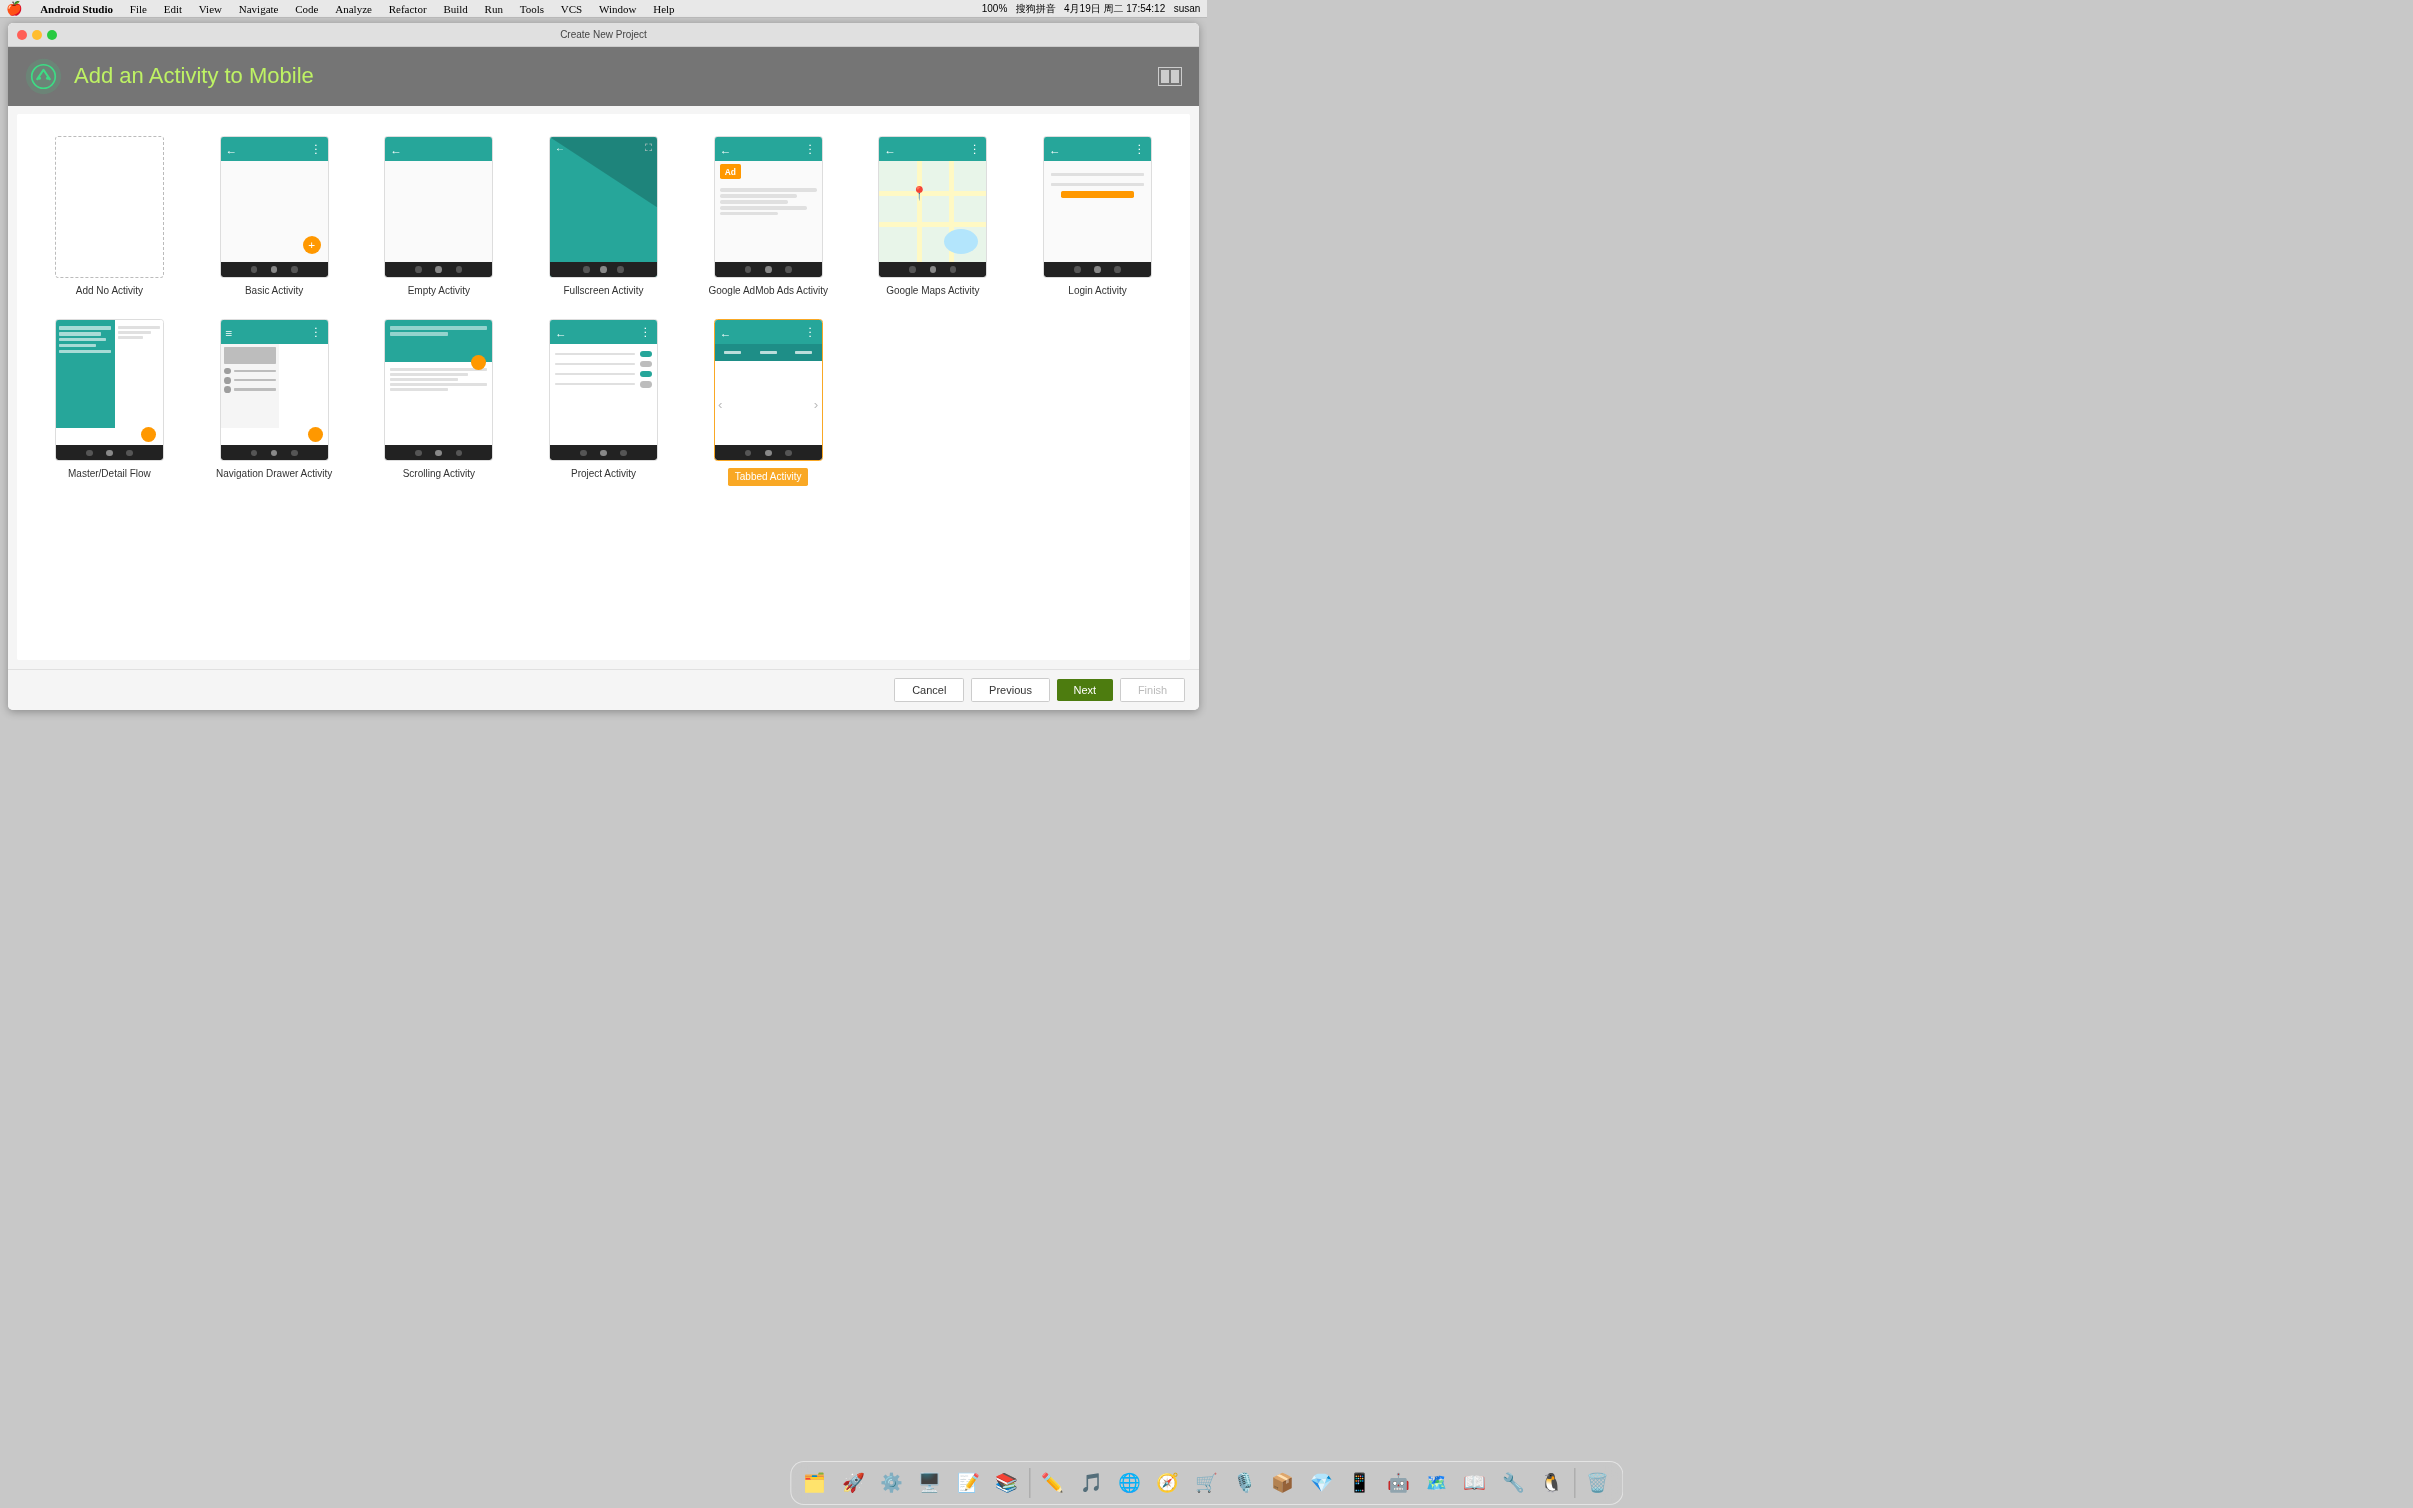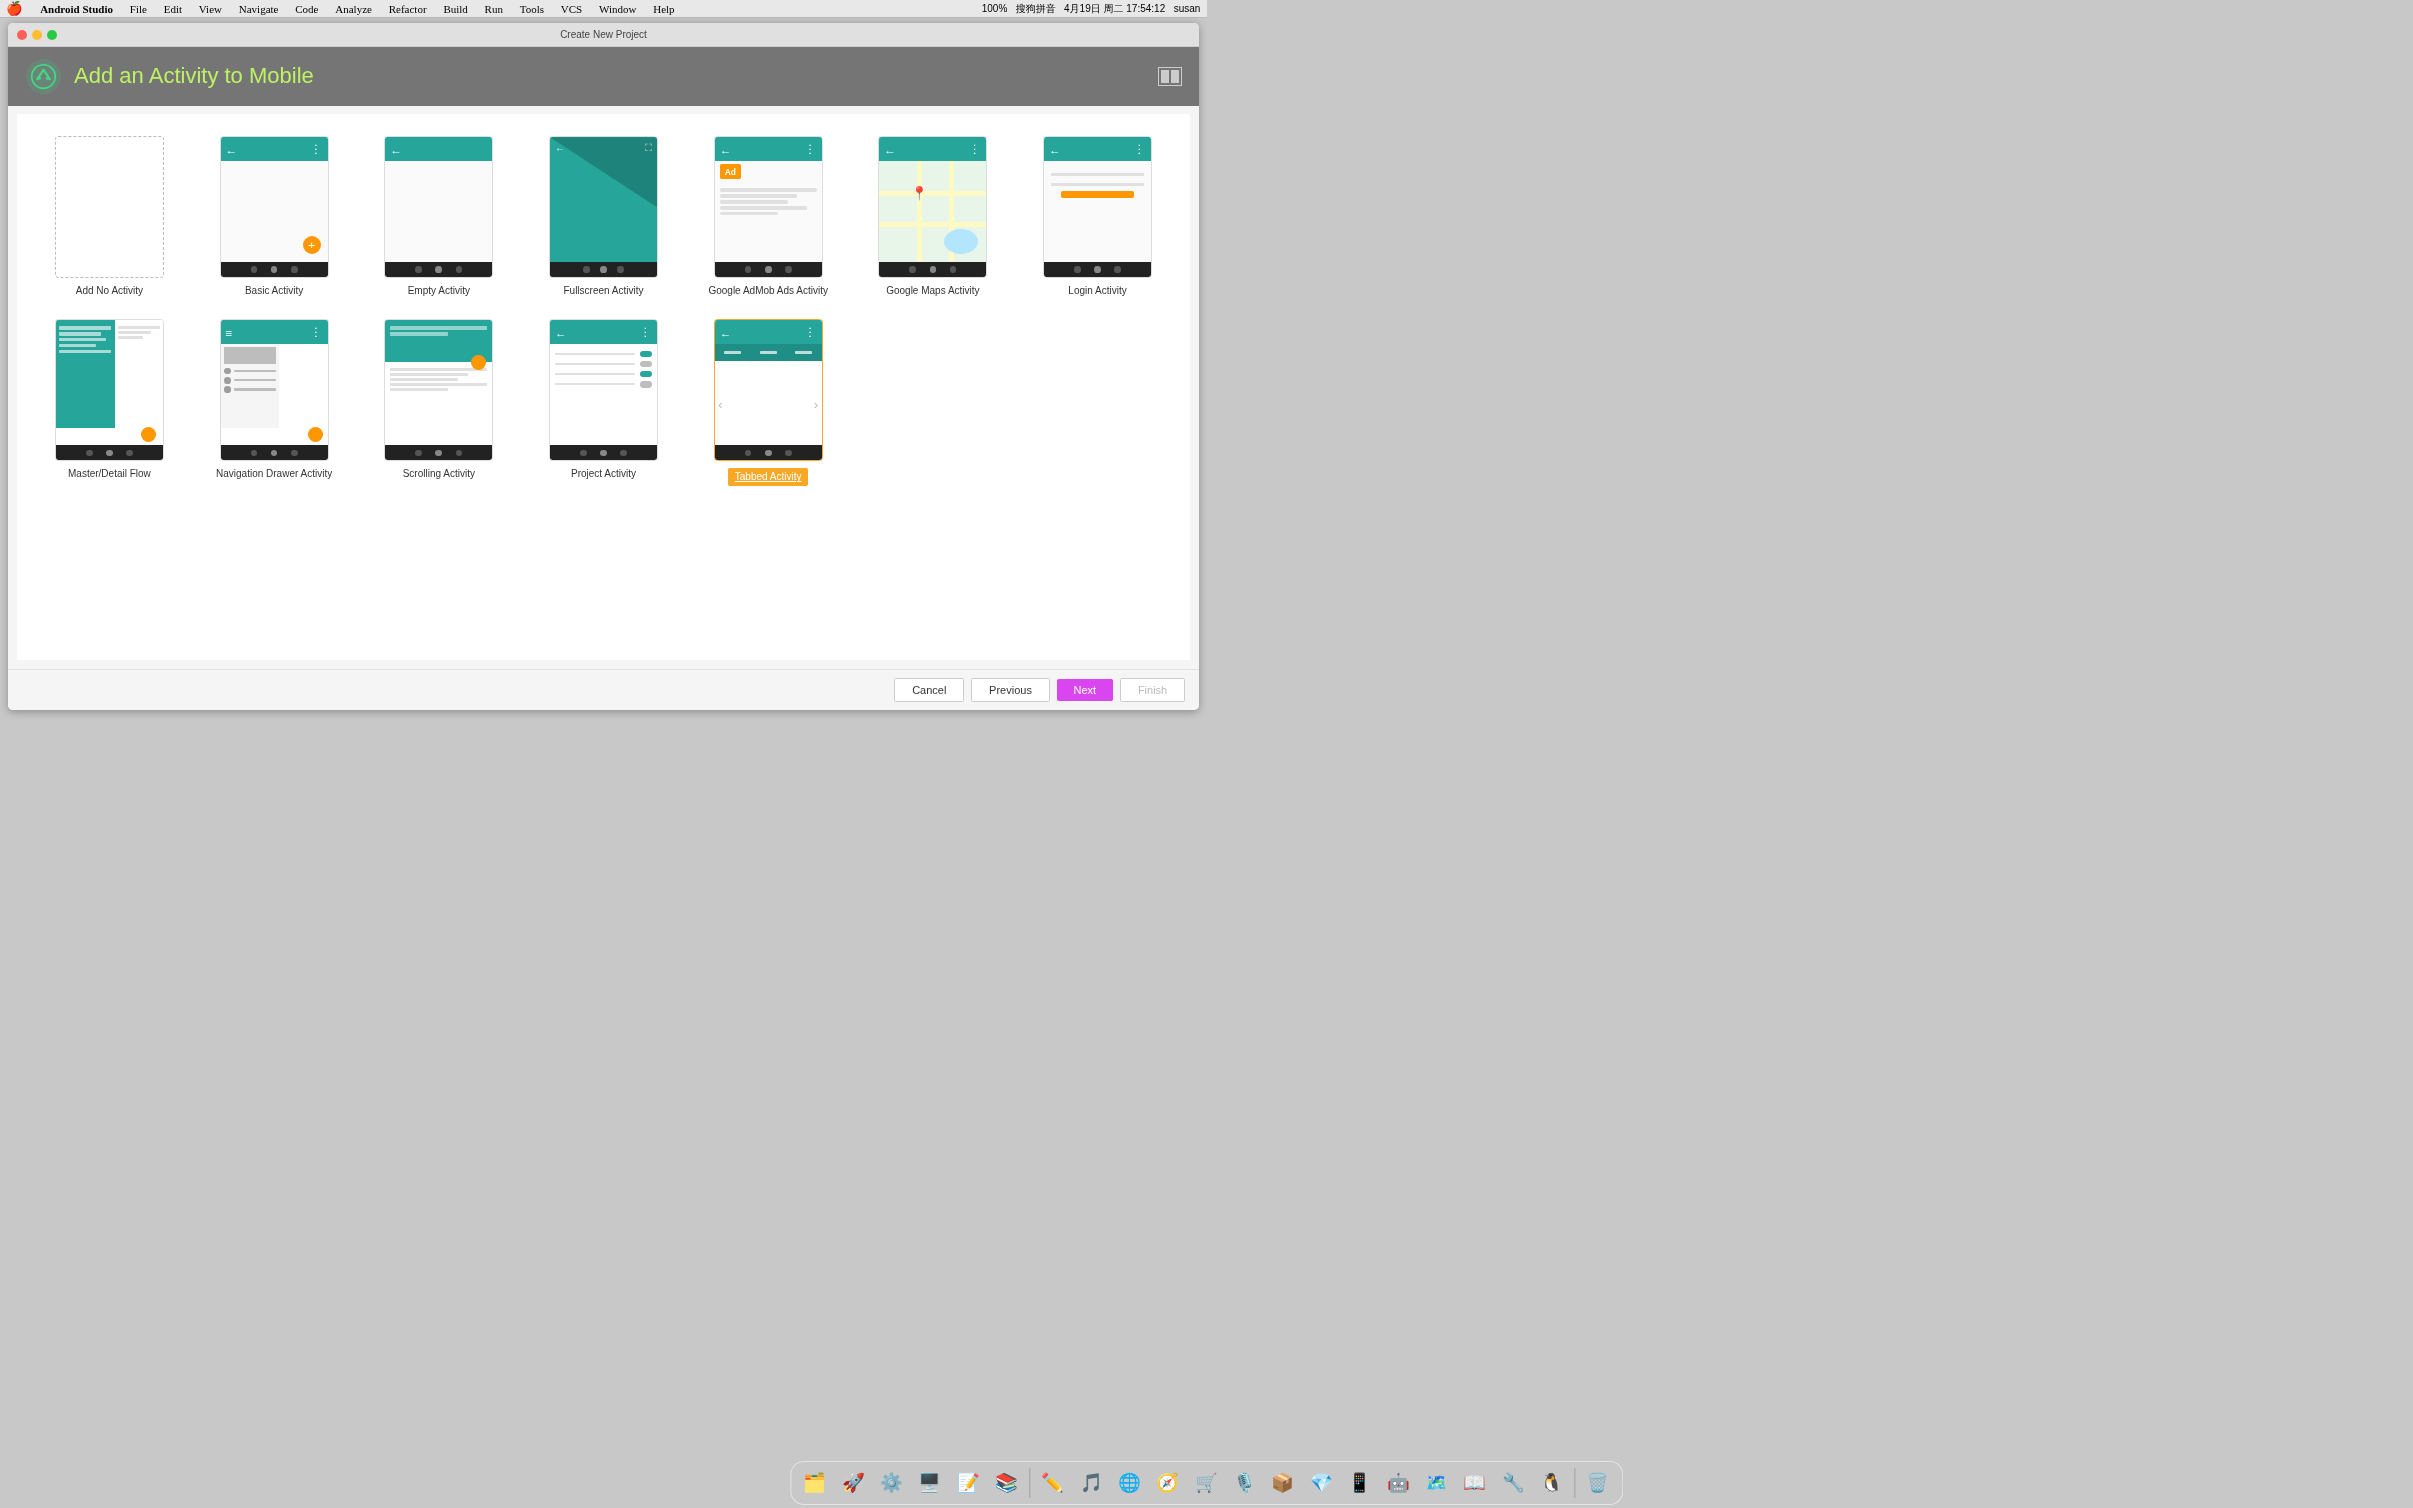"Tabbed Activity" .activity-item.selected .activity-label { text-decoration: underline -> none }
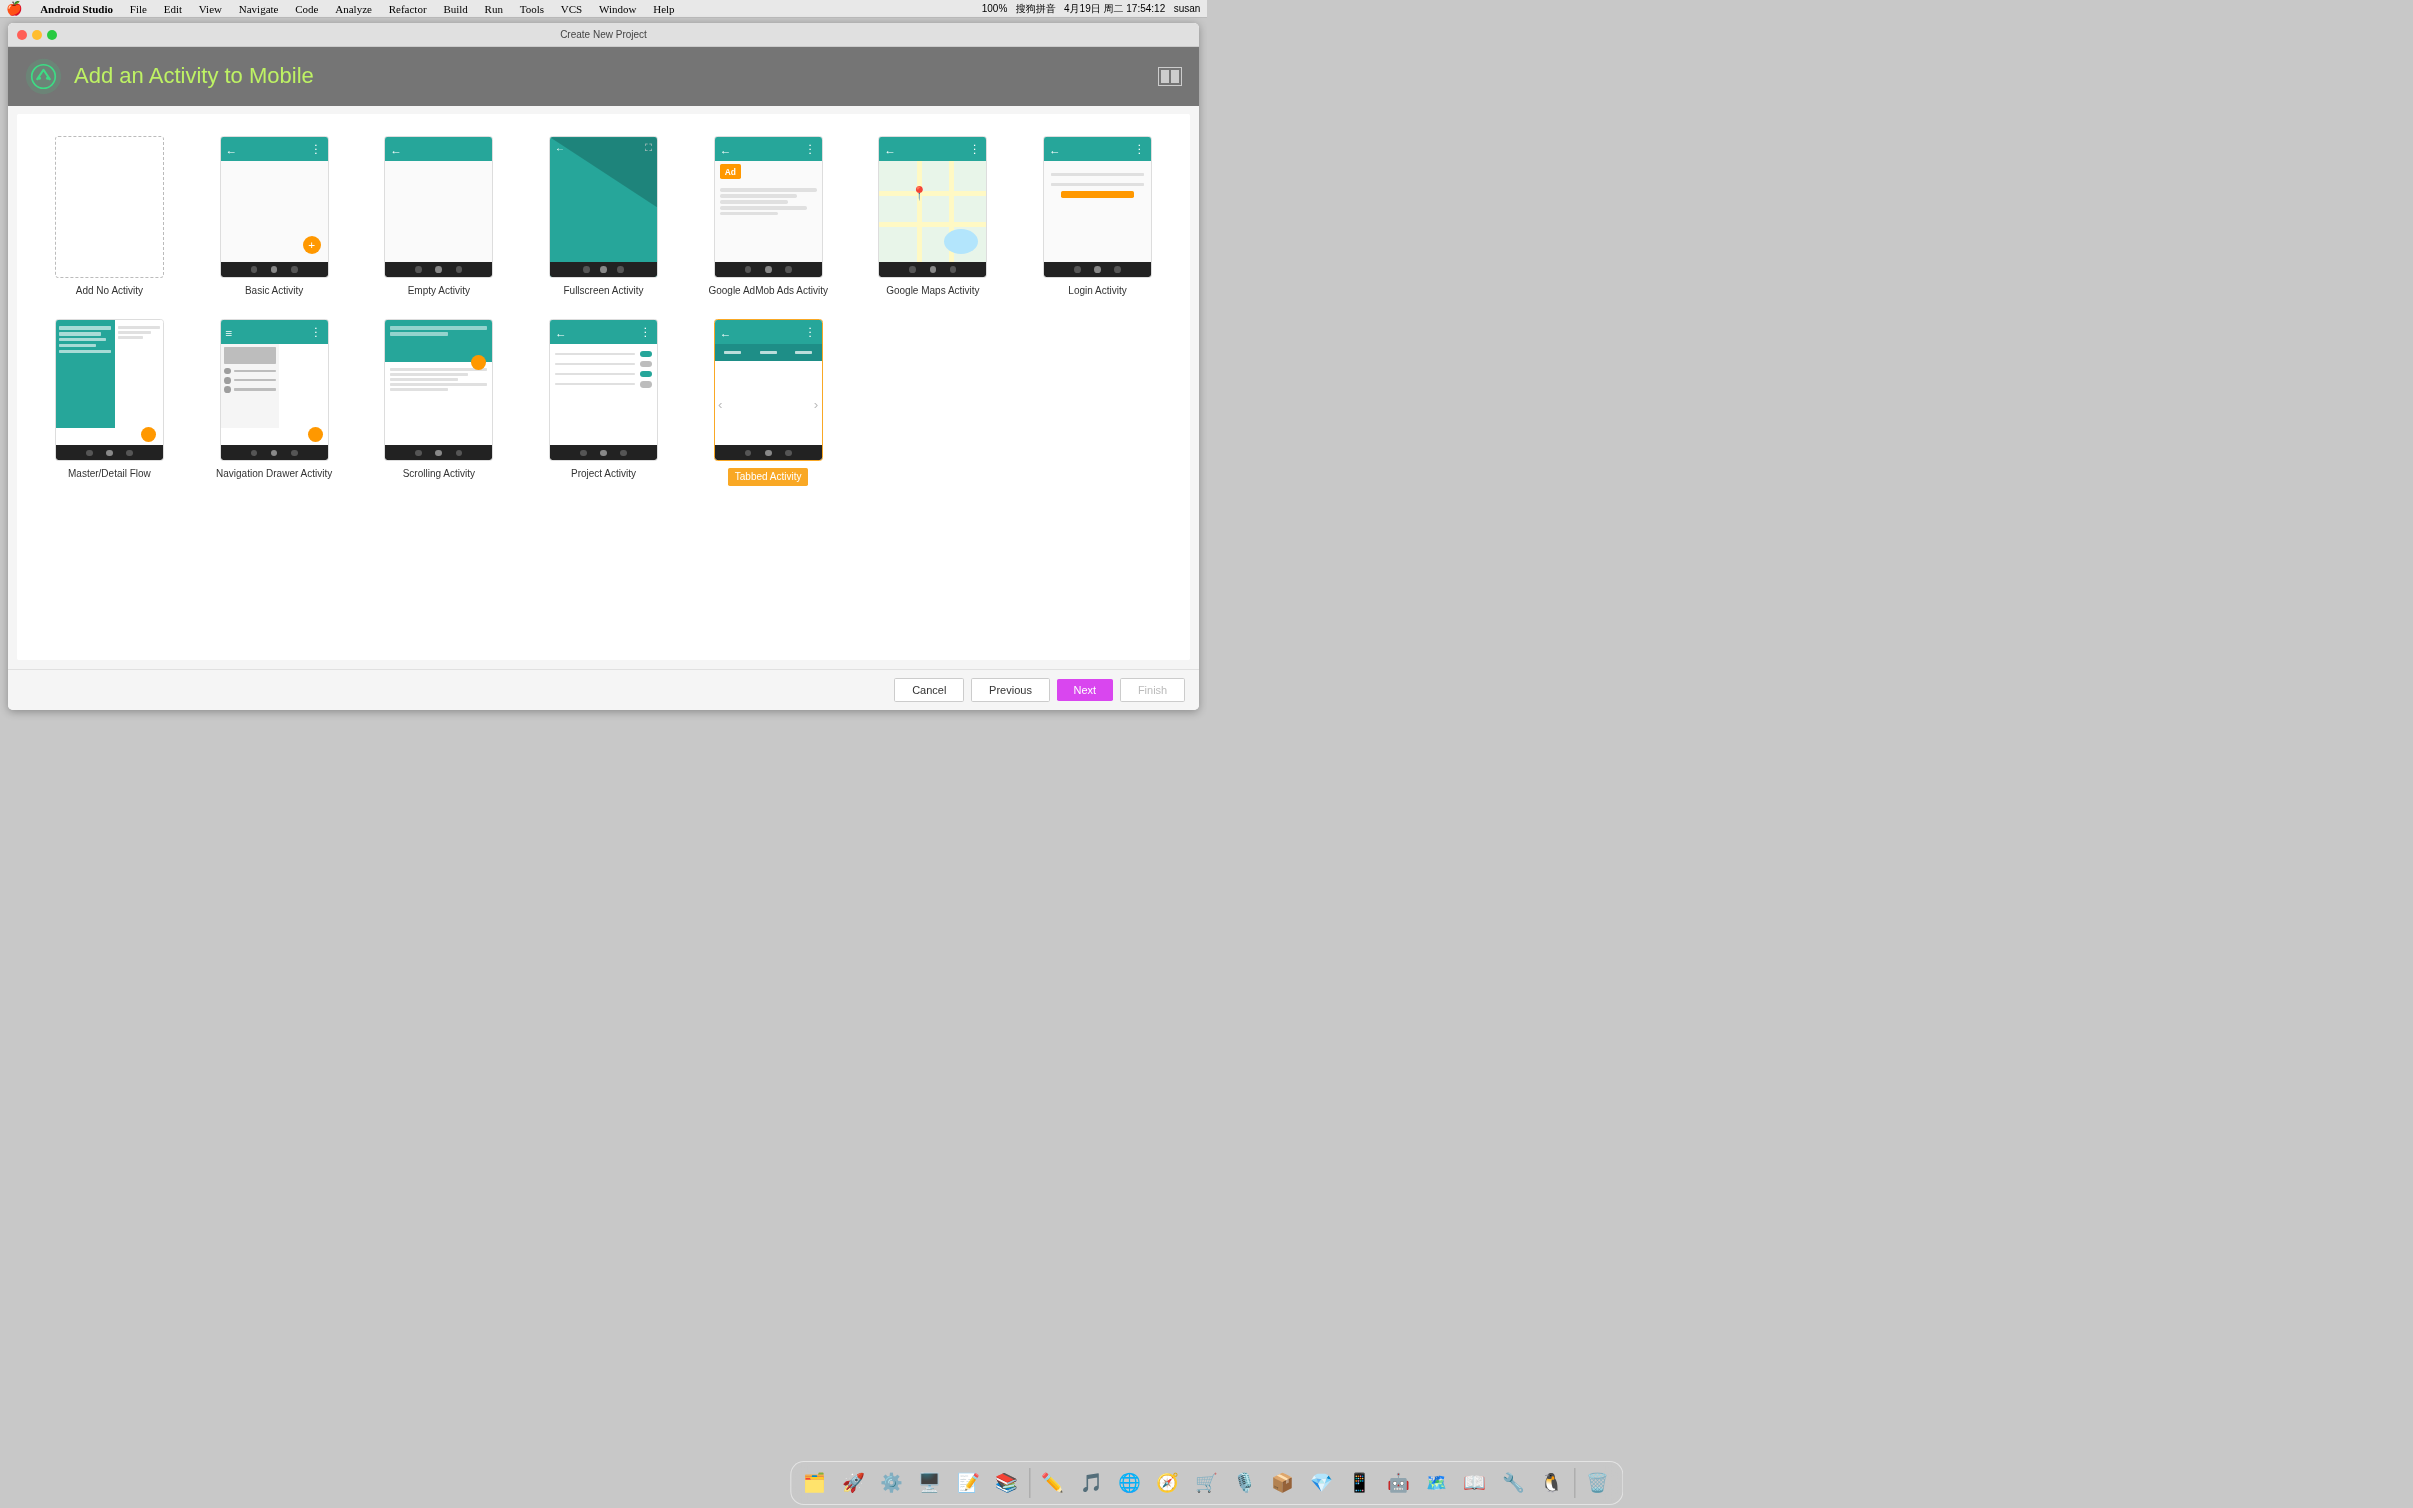"Next" .btn.primary { background: #d946ef -> #4d7c0f }
